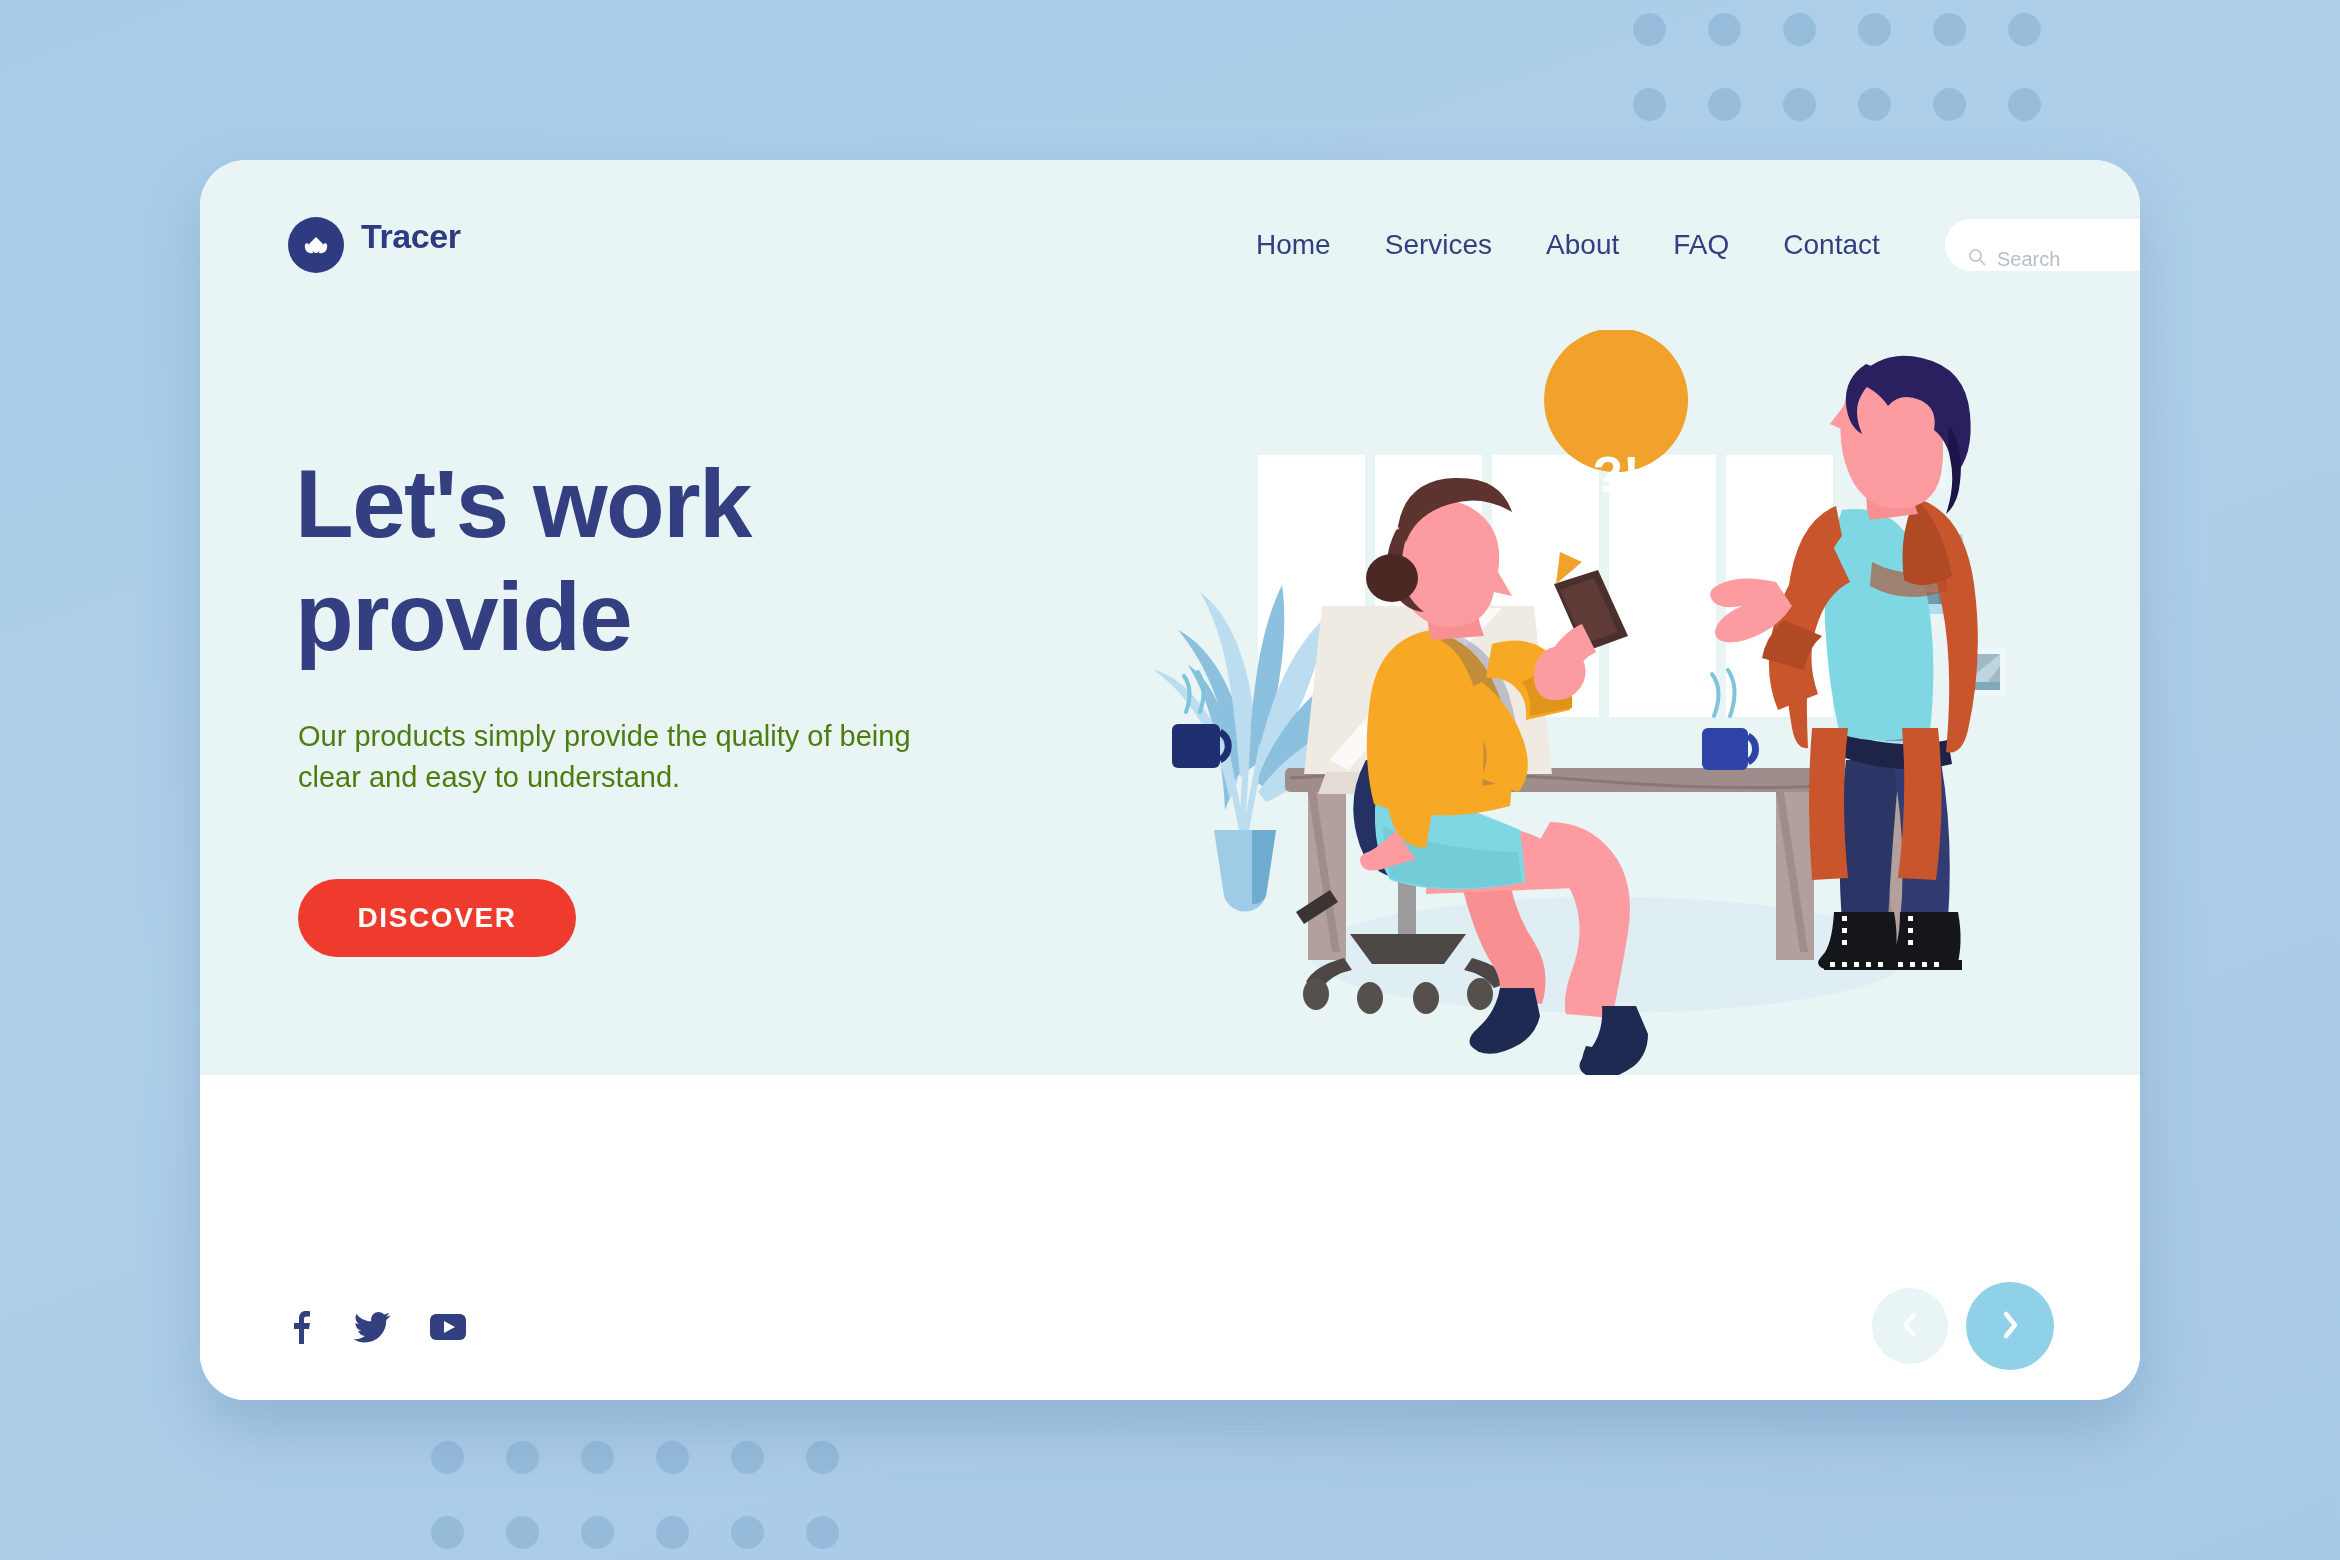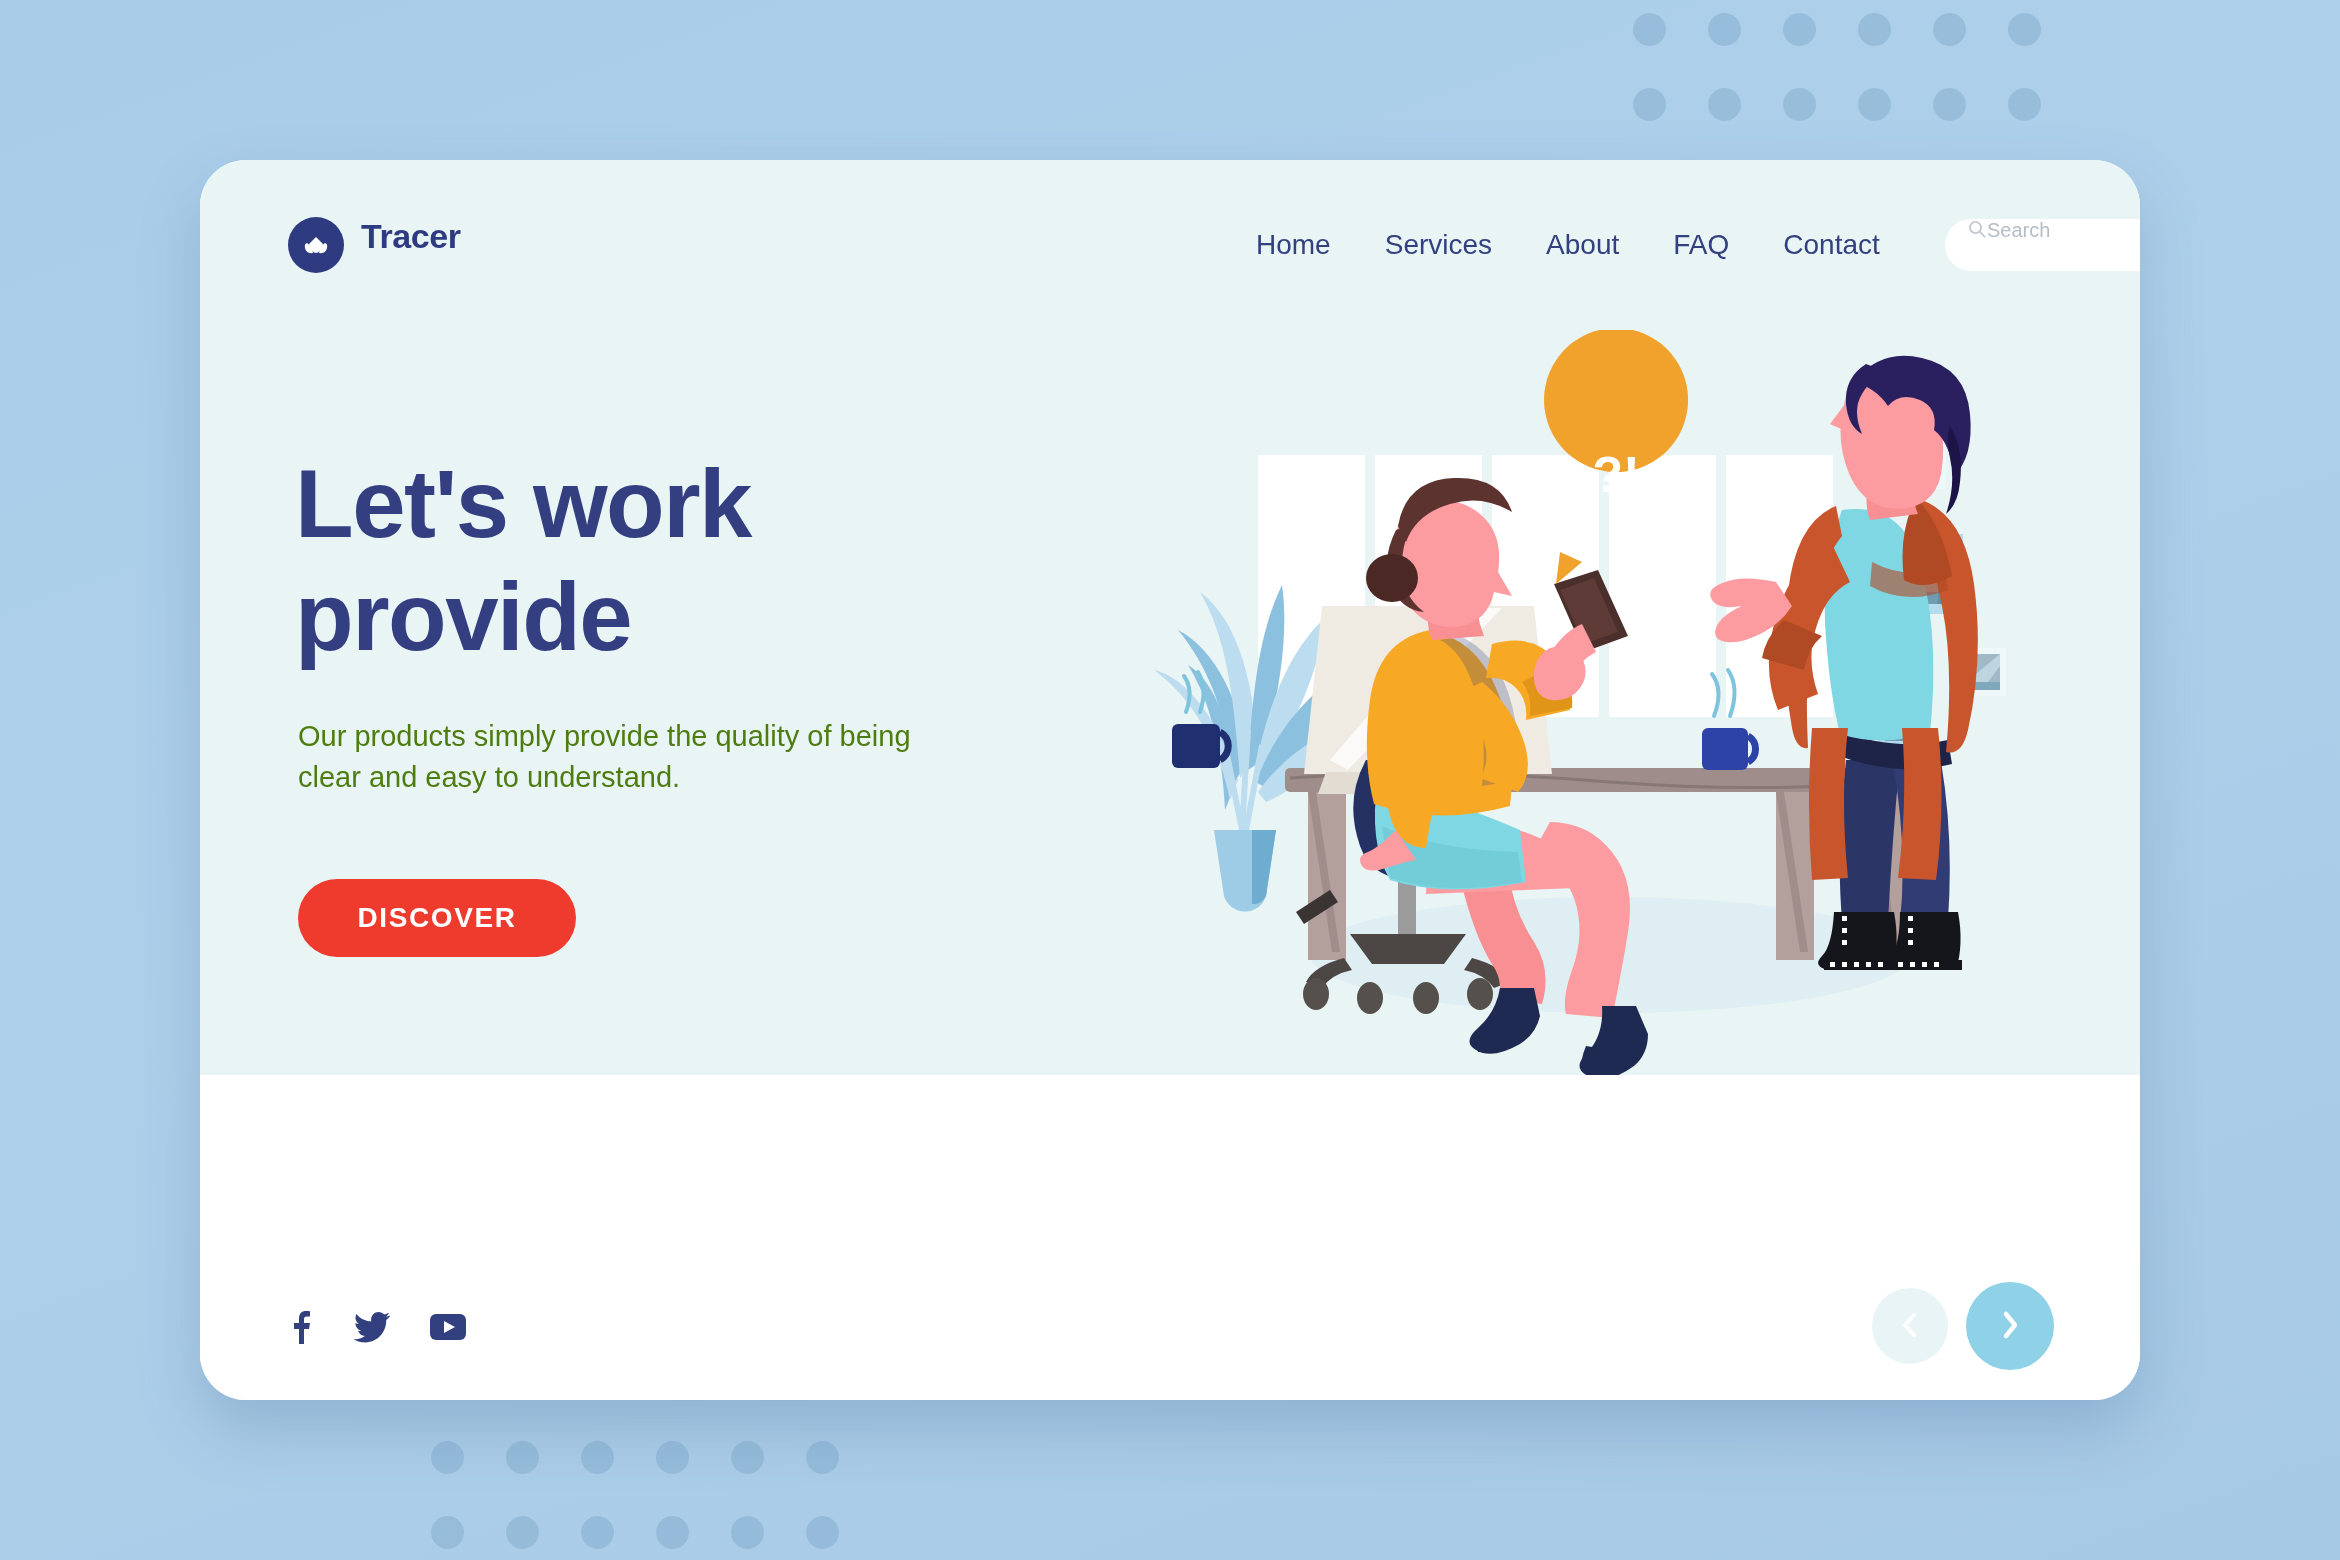"Search" .search-box { align-items: flex-start -> flex-end; gap: none -> 10px }
